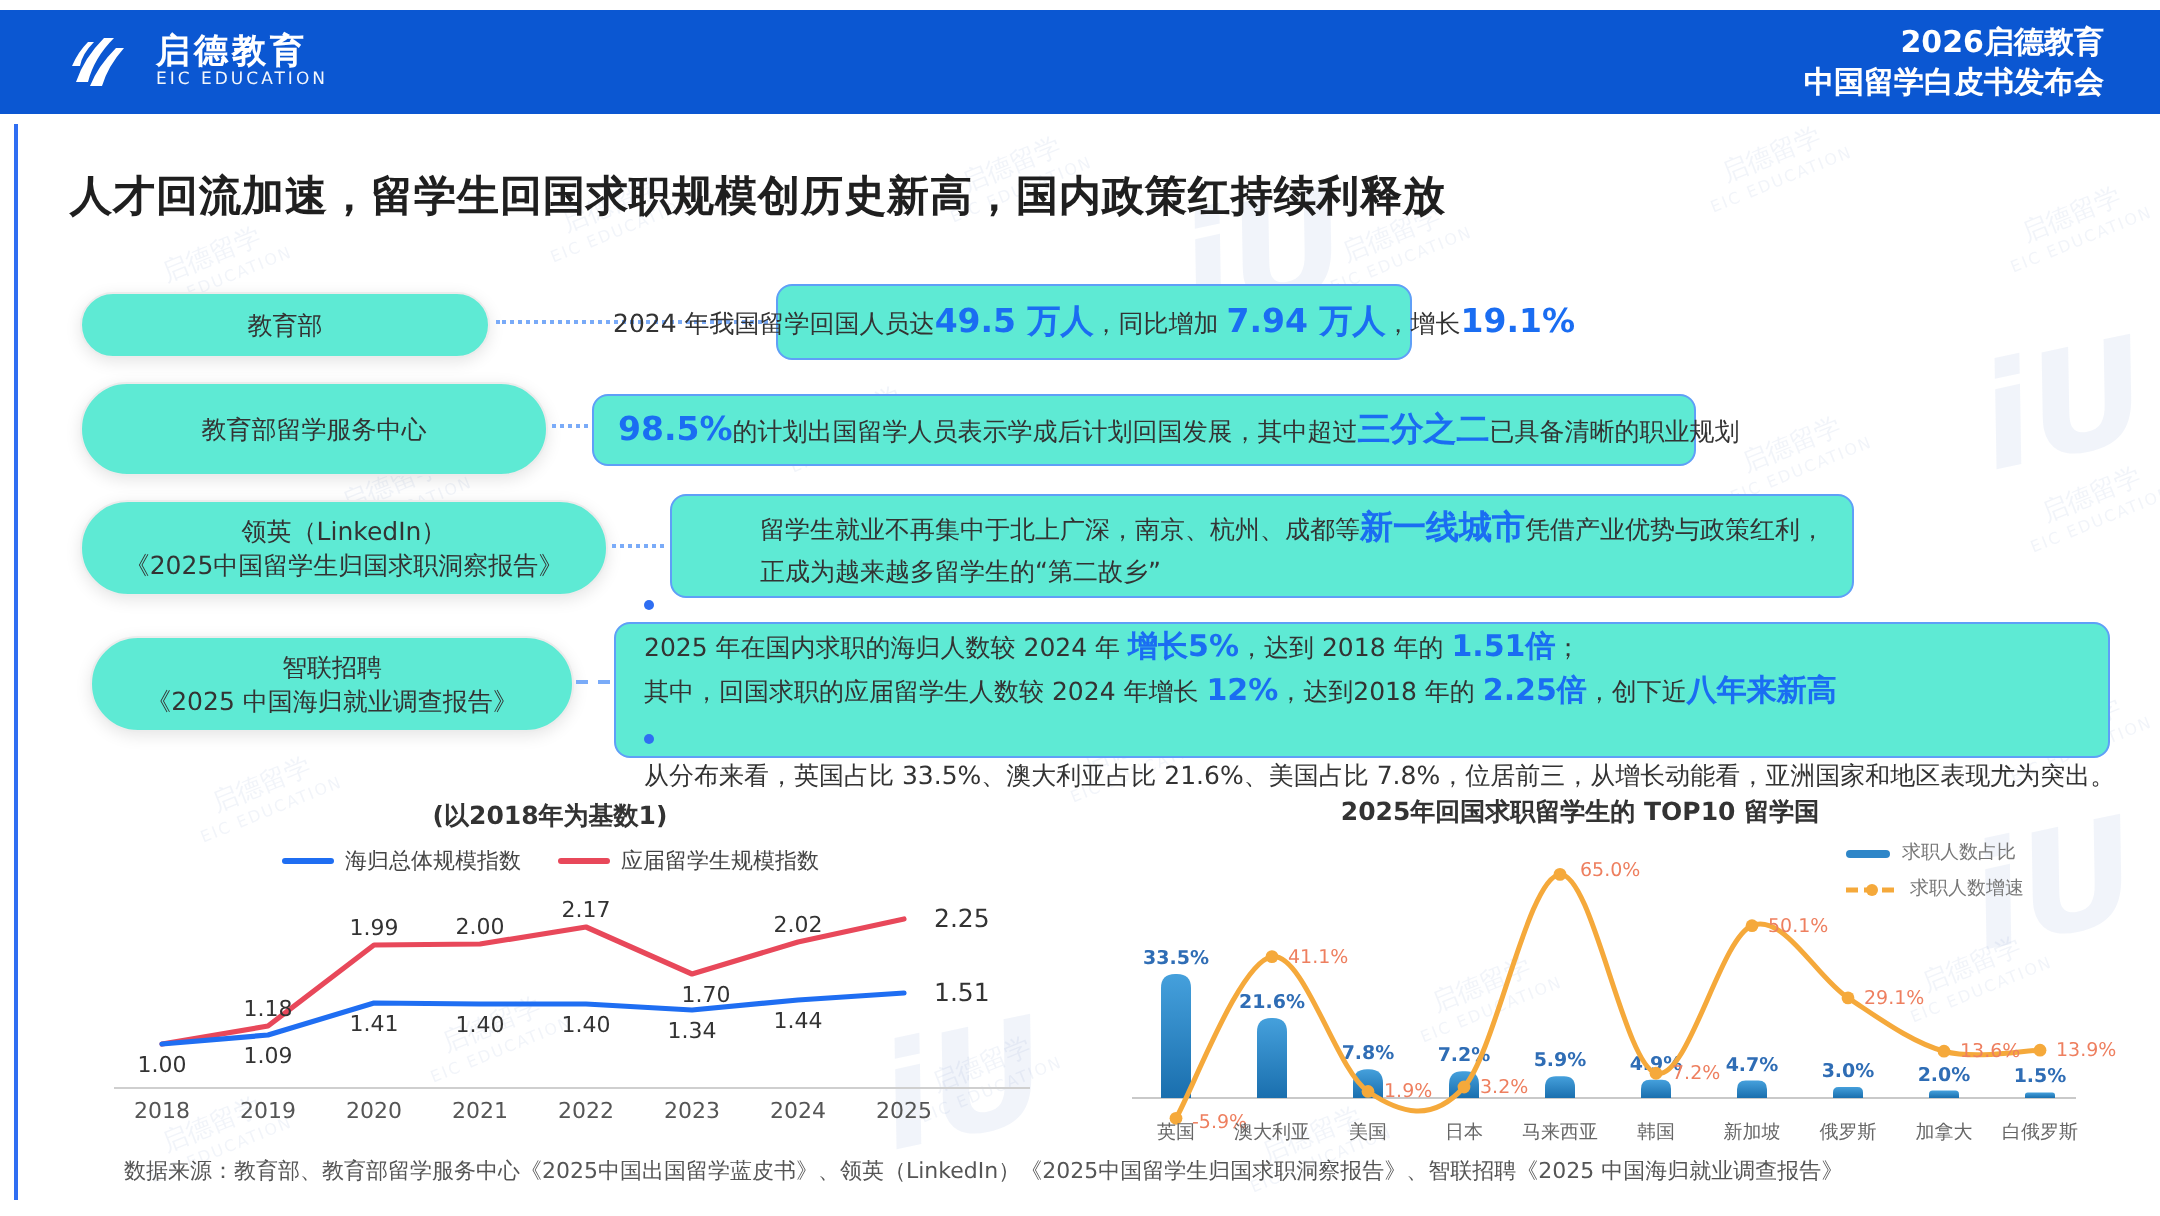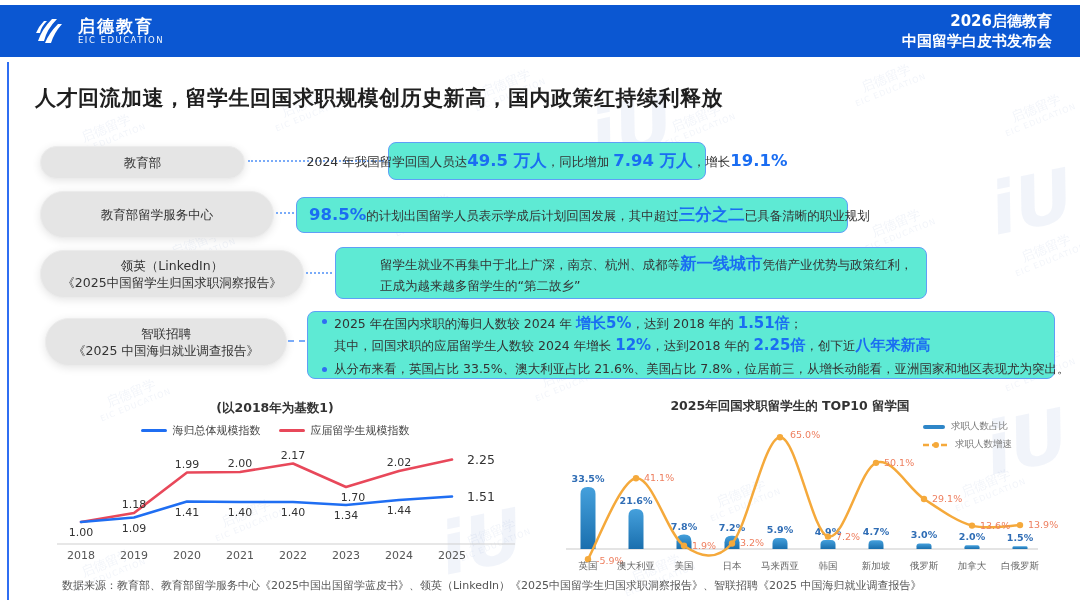"教育部" .pill { background: #e5e5e5 -> #5eead4 }
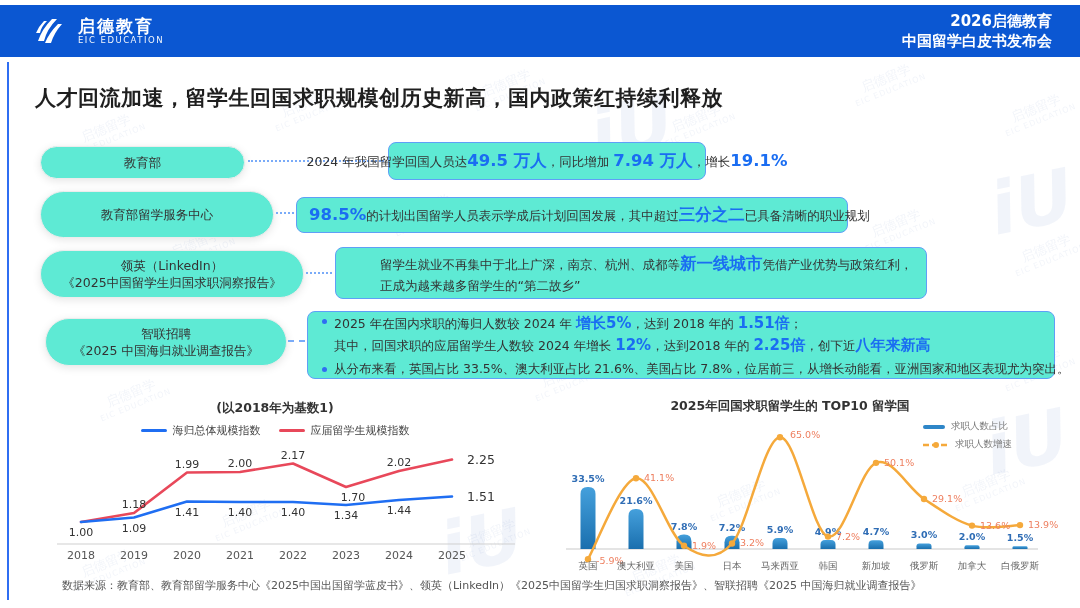"2025 年在国内求职的海归人数较 2024 年 增长5%，达到" .bullet { flex-direction: none -> column }
